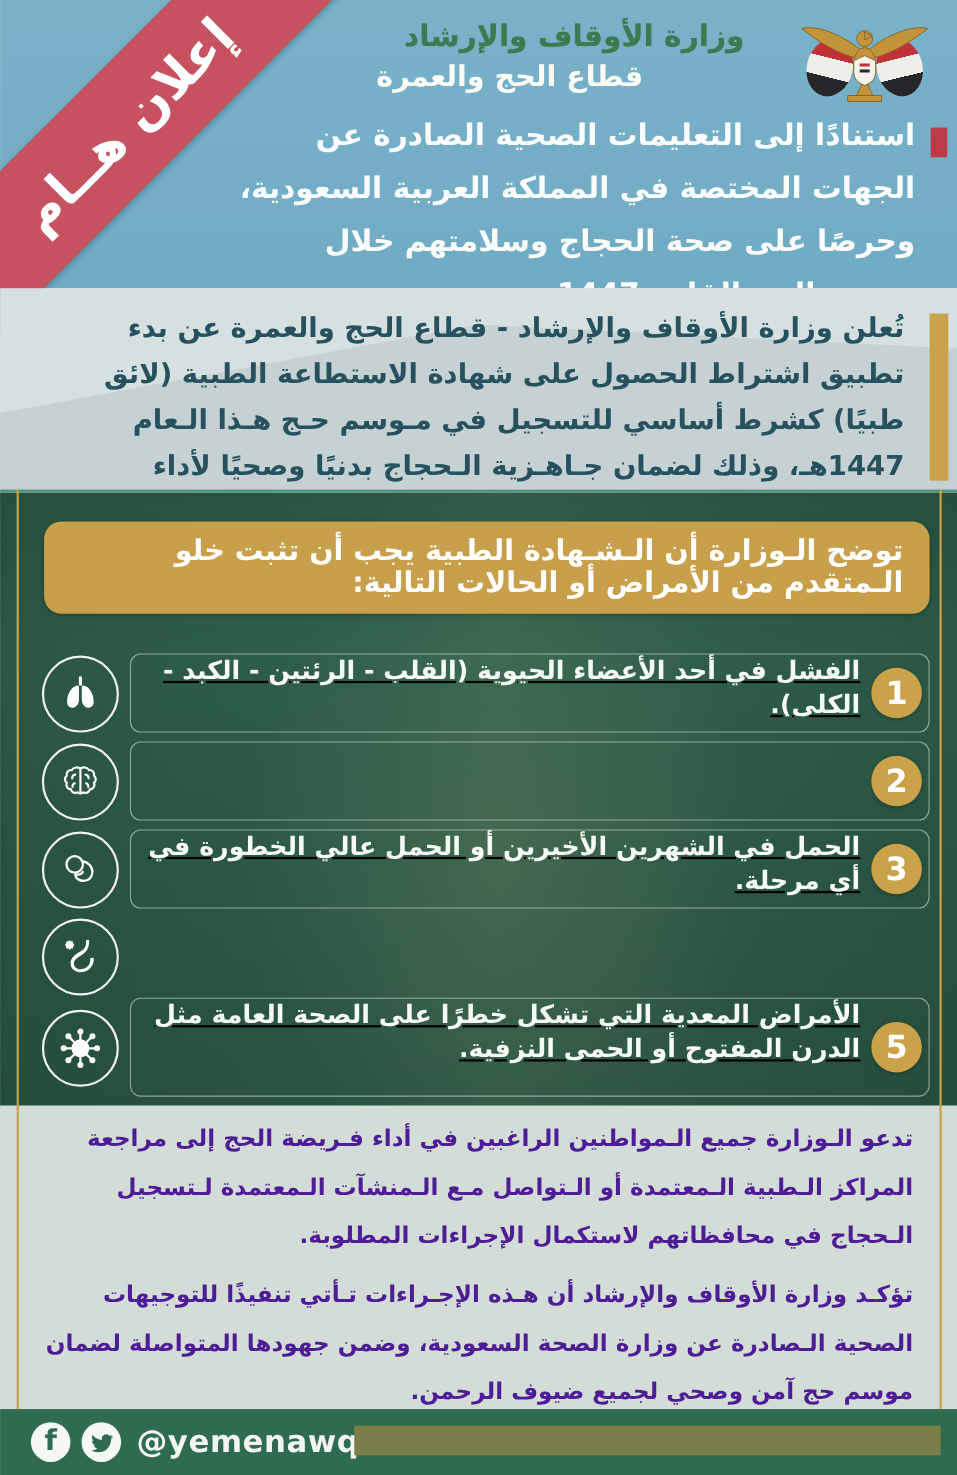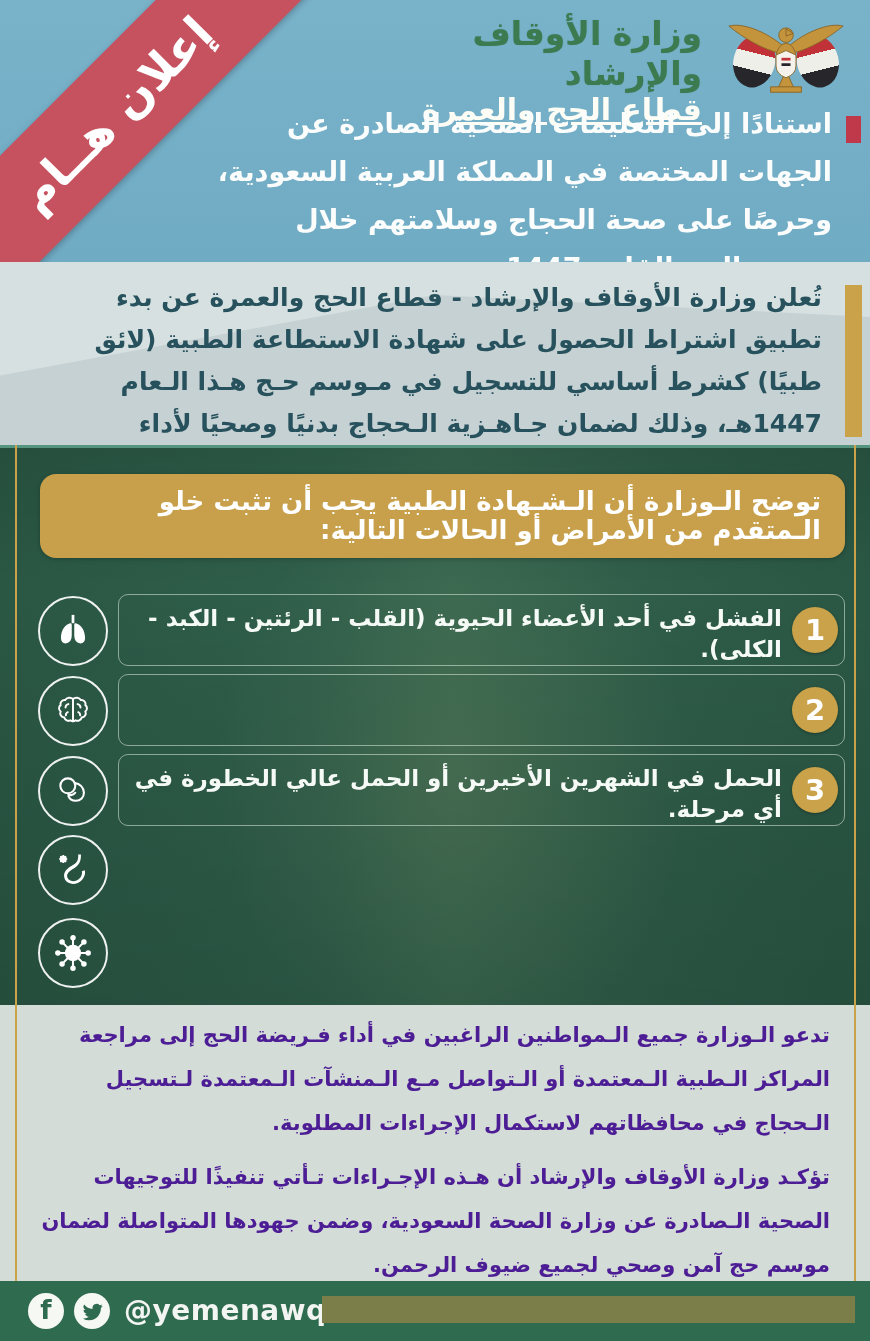"وزارة الأوقاف والإرشاد" .ministry-name { font-size: 33px -> 27px; text-align: right -> center }
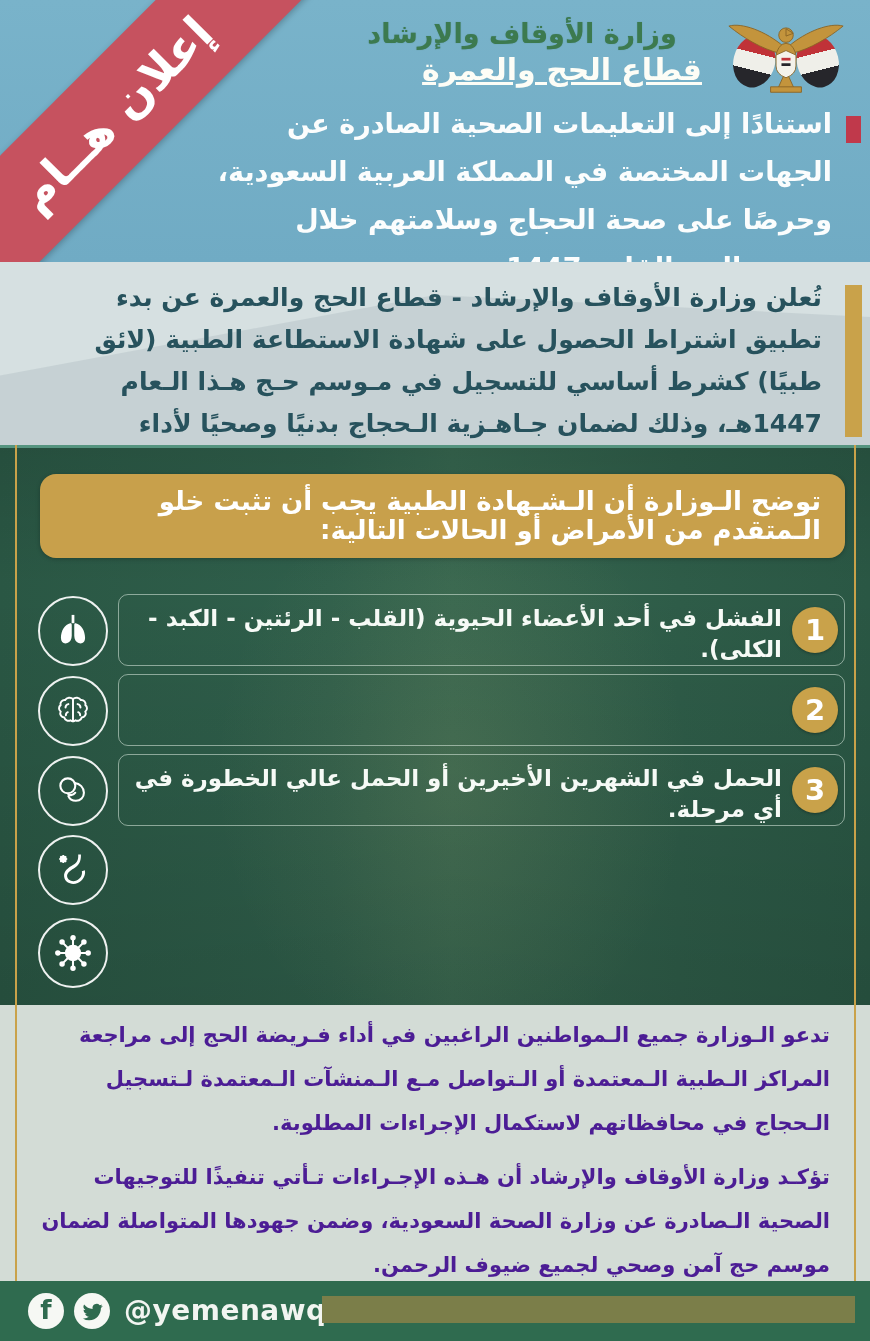"قطاع الحج والعمرة" .sector-name { font-size: 30px -> 26px; text-align: right -> left; text-decoration: underline -> none }
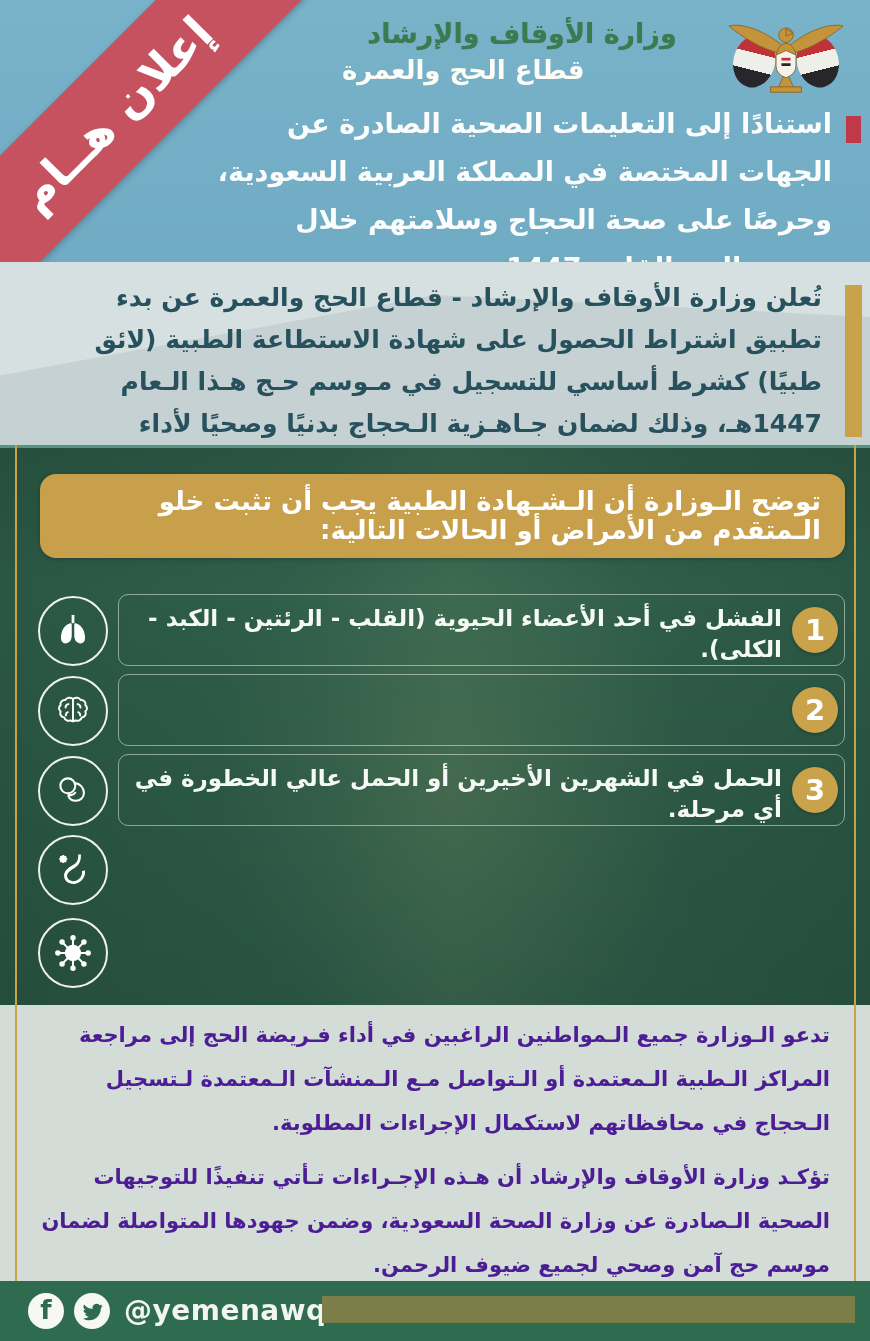"الفشل في أحد الأعضاء الحيوية" .cond-row { align-items: flex-end -> flex-start; text-decoration: none -> underline }
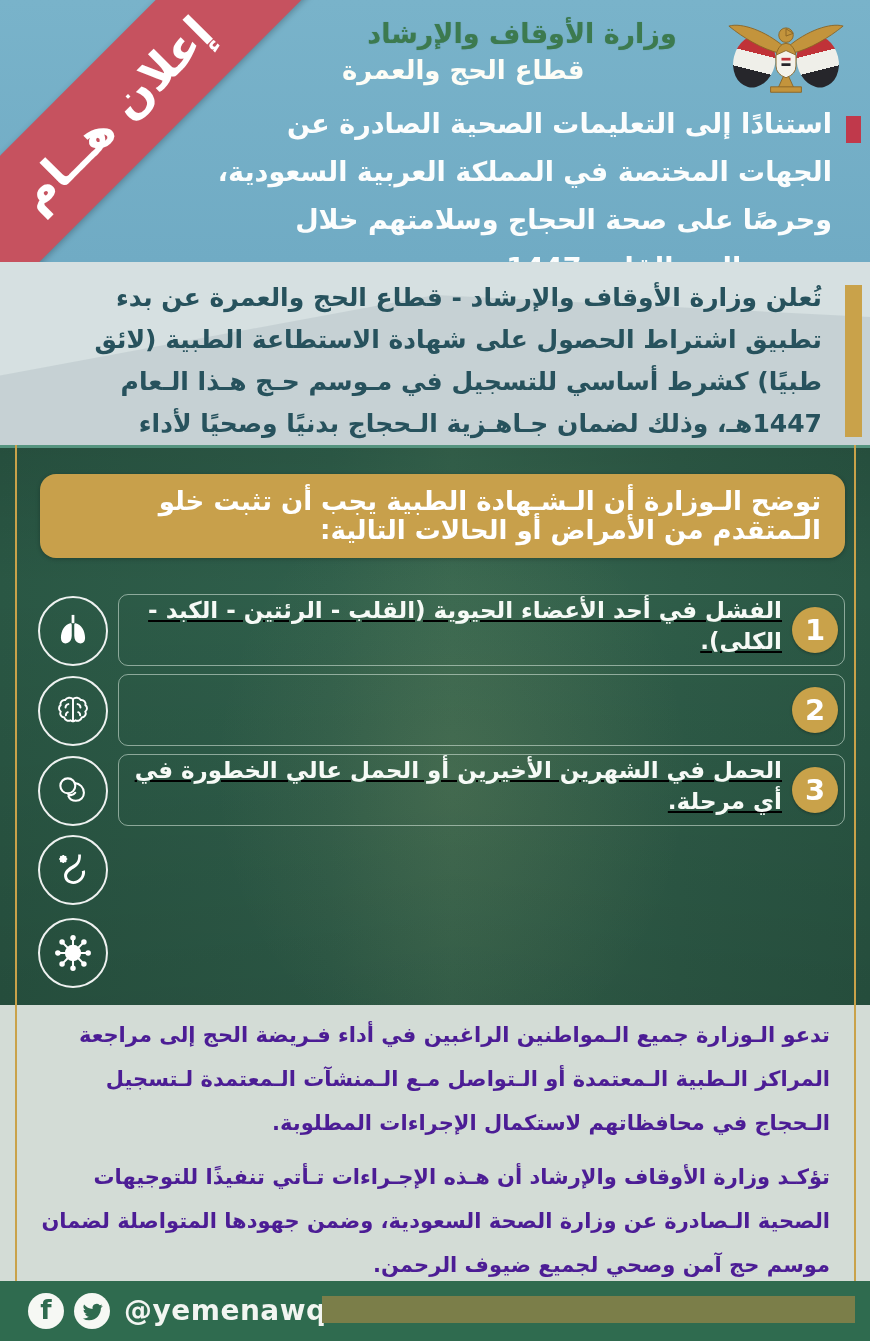"الأمراض المعدية التي تشكل خطرًا" div.cond-row { html: none -> <div> <div>الأمراض المعدية التي تشكل خطرًا على الصحة العامة مثل الدرن المفتوح أو الحمى النزفية.</div> <div>5</div> </div> }
